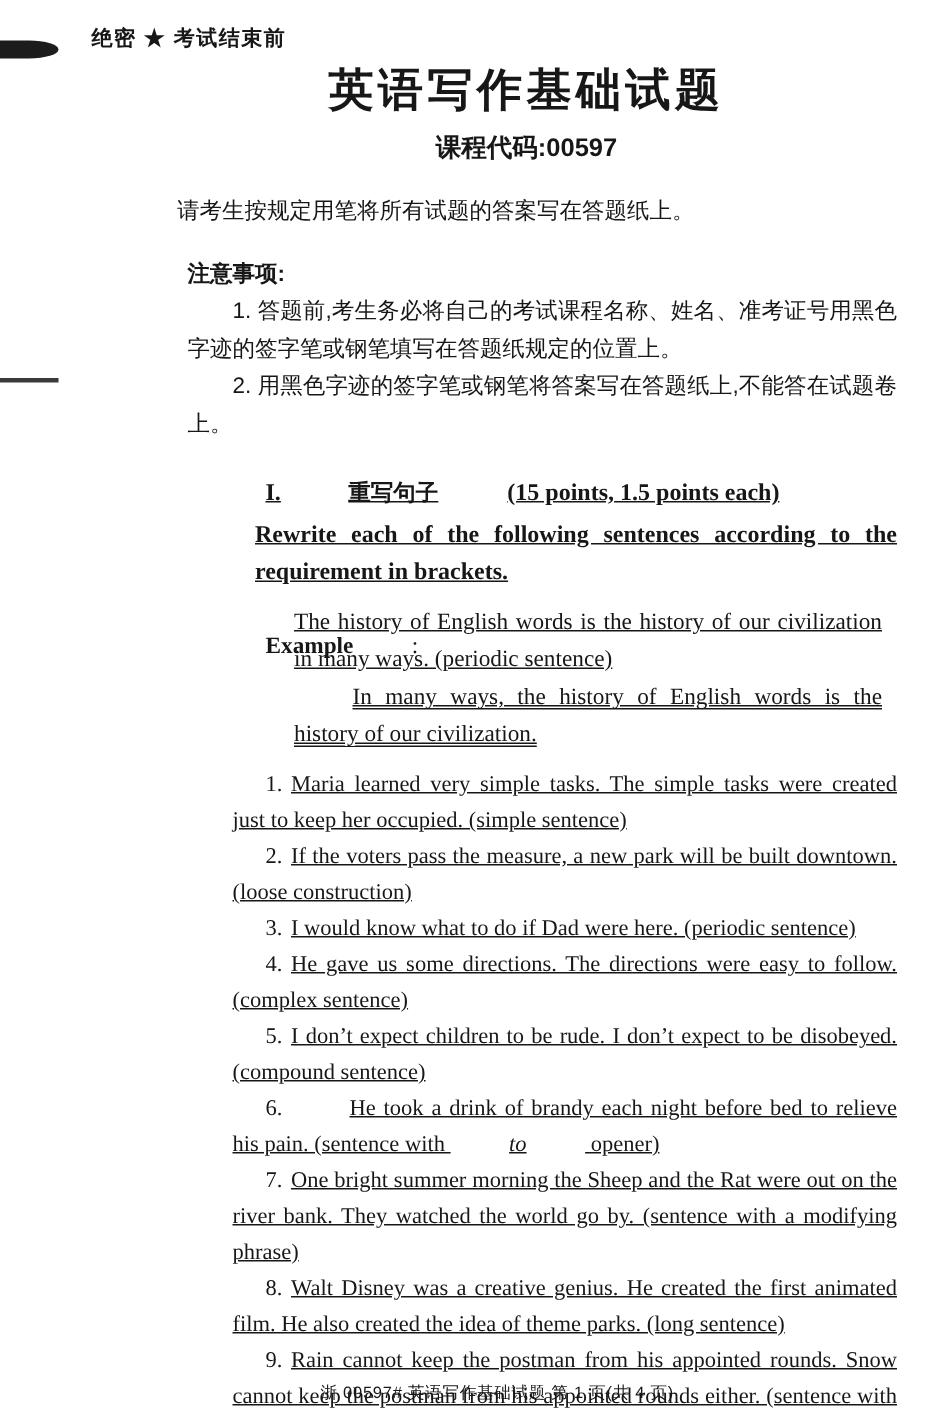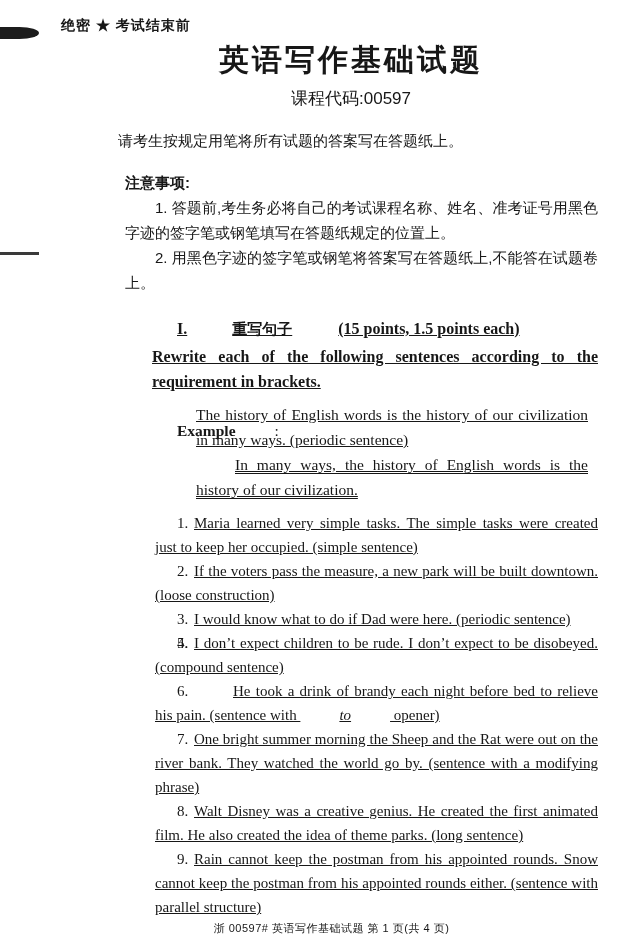"课程代码:00597" .course-code { font-weight: normal -> bold }
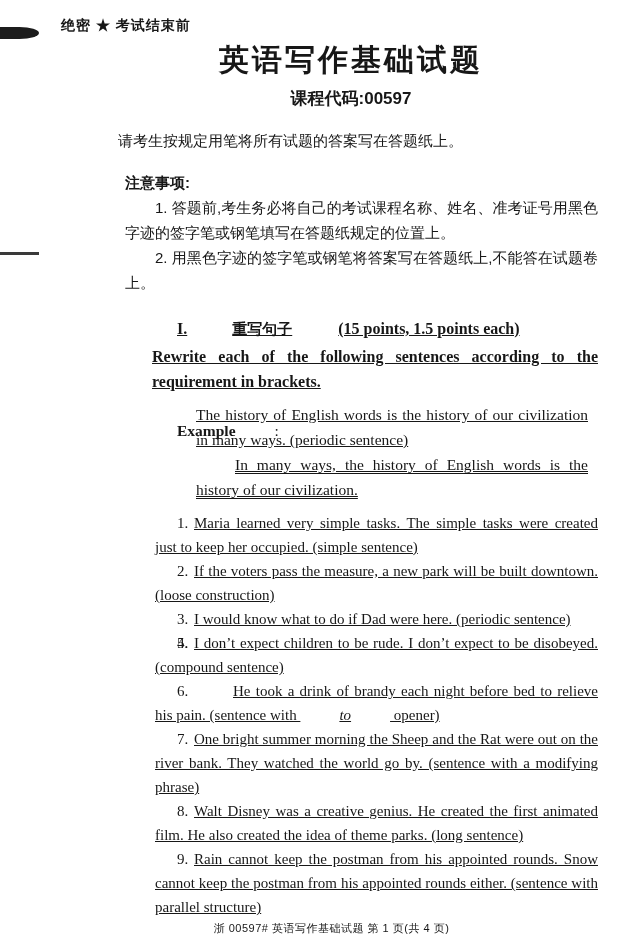"Rewrite each of the following" .directions { margin: 3px 0 0 14px -> 3px 0 0 32px }
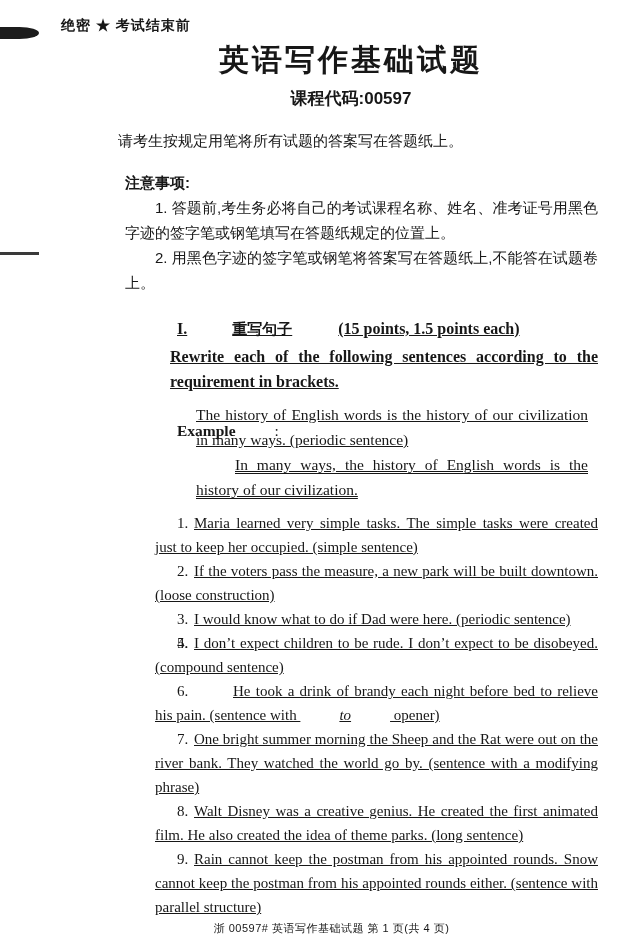"He gave us some directions." span.txt { html: none -> <span>He gave us some directions. The directions were easy to follow. (complex sentence)</span> }
